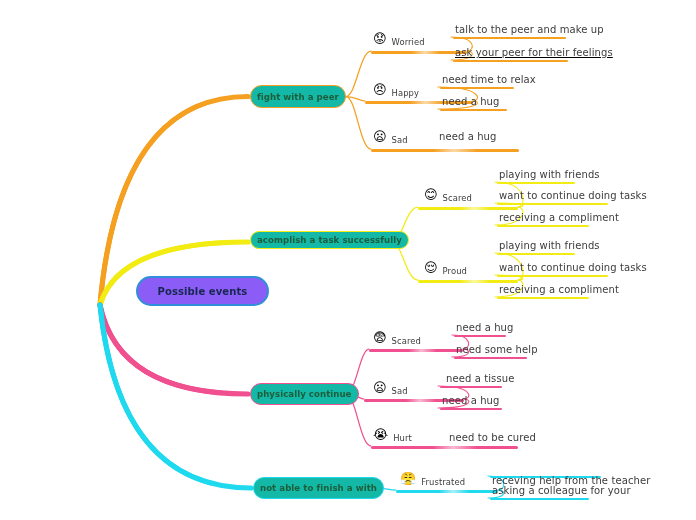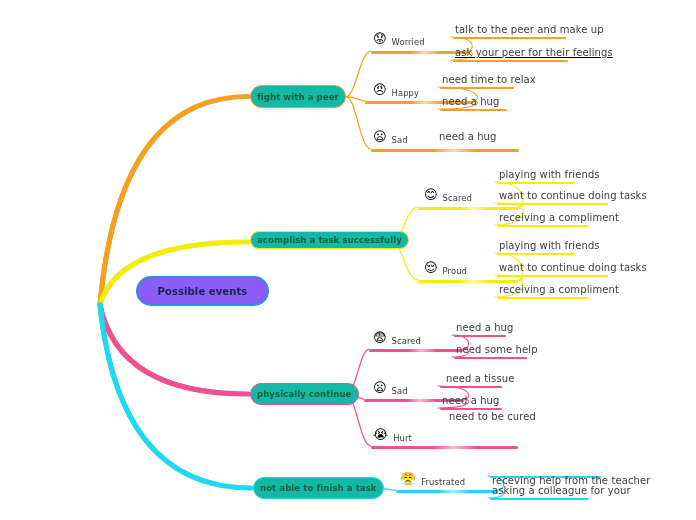"need to be cured" div.leaf-node { top: 411px -> 432px }
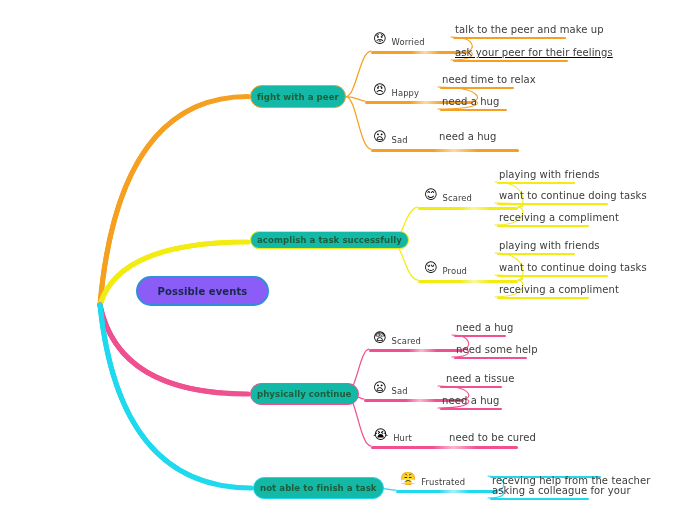"not able to finish a" span { text: task -> with }
